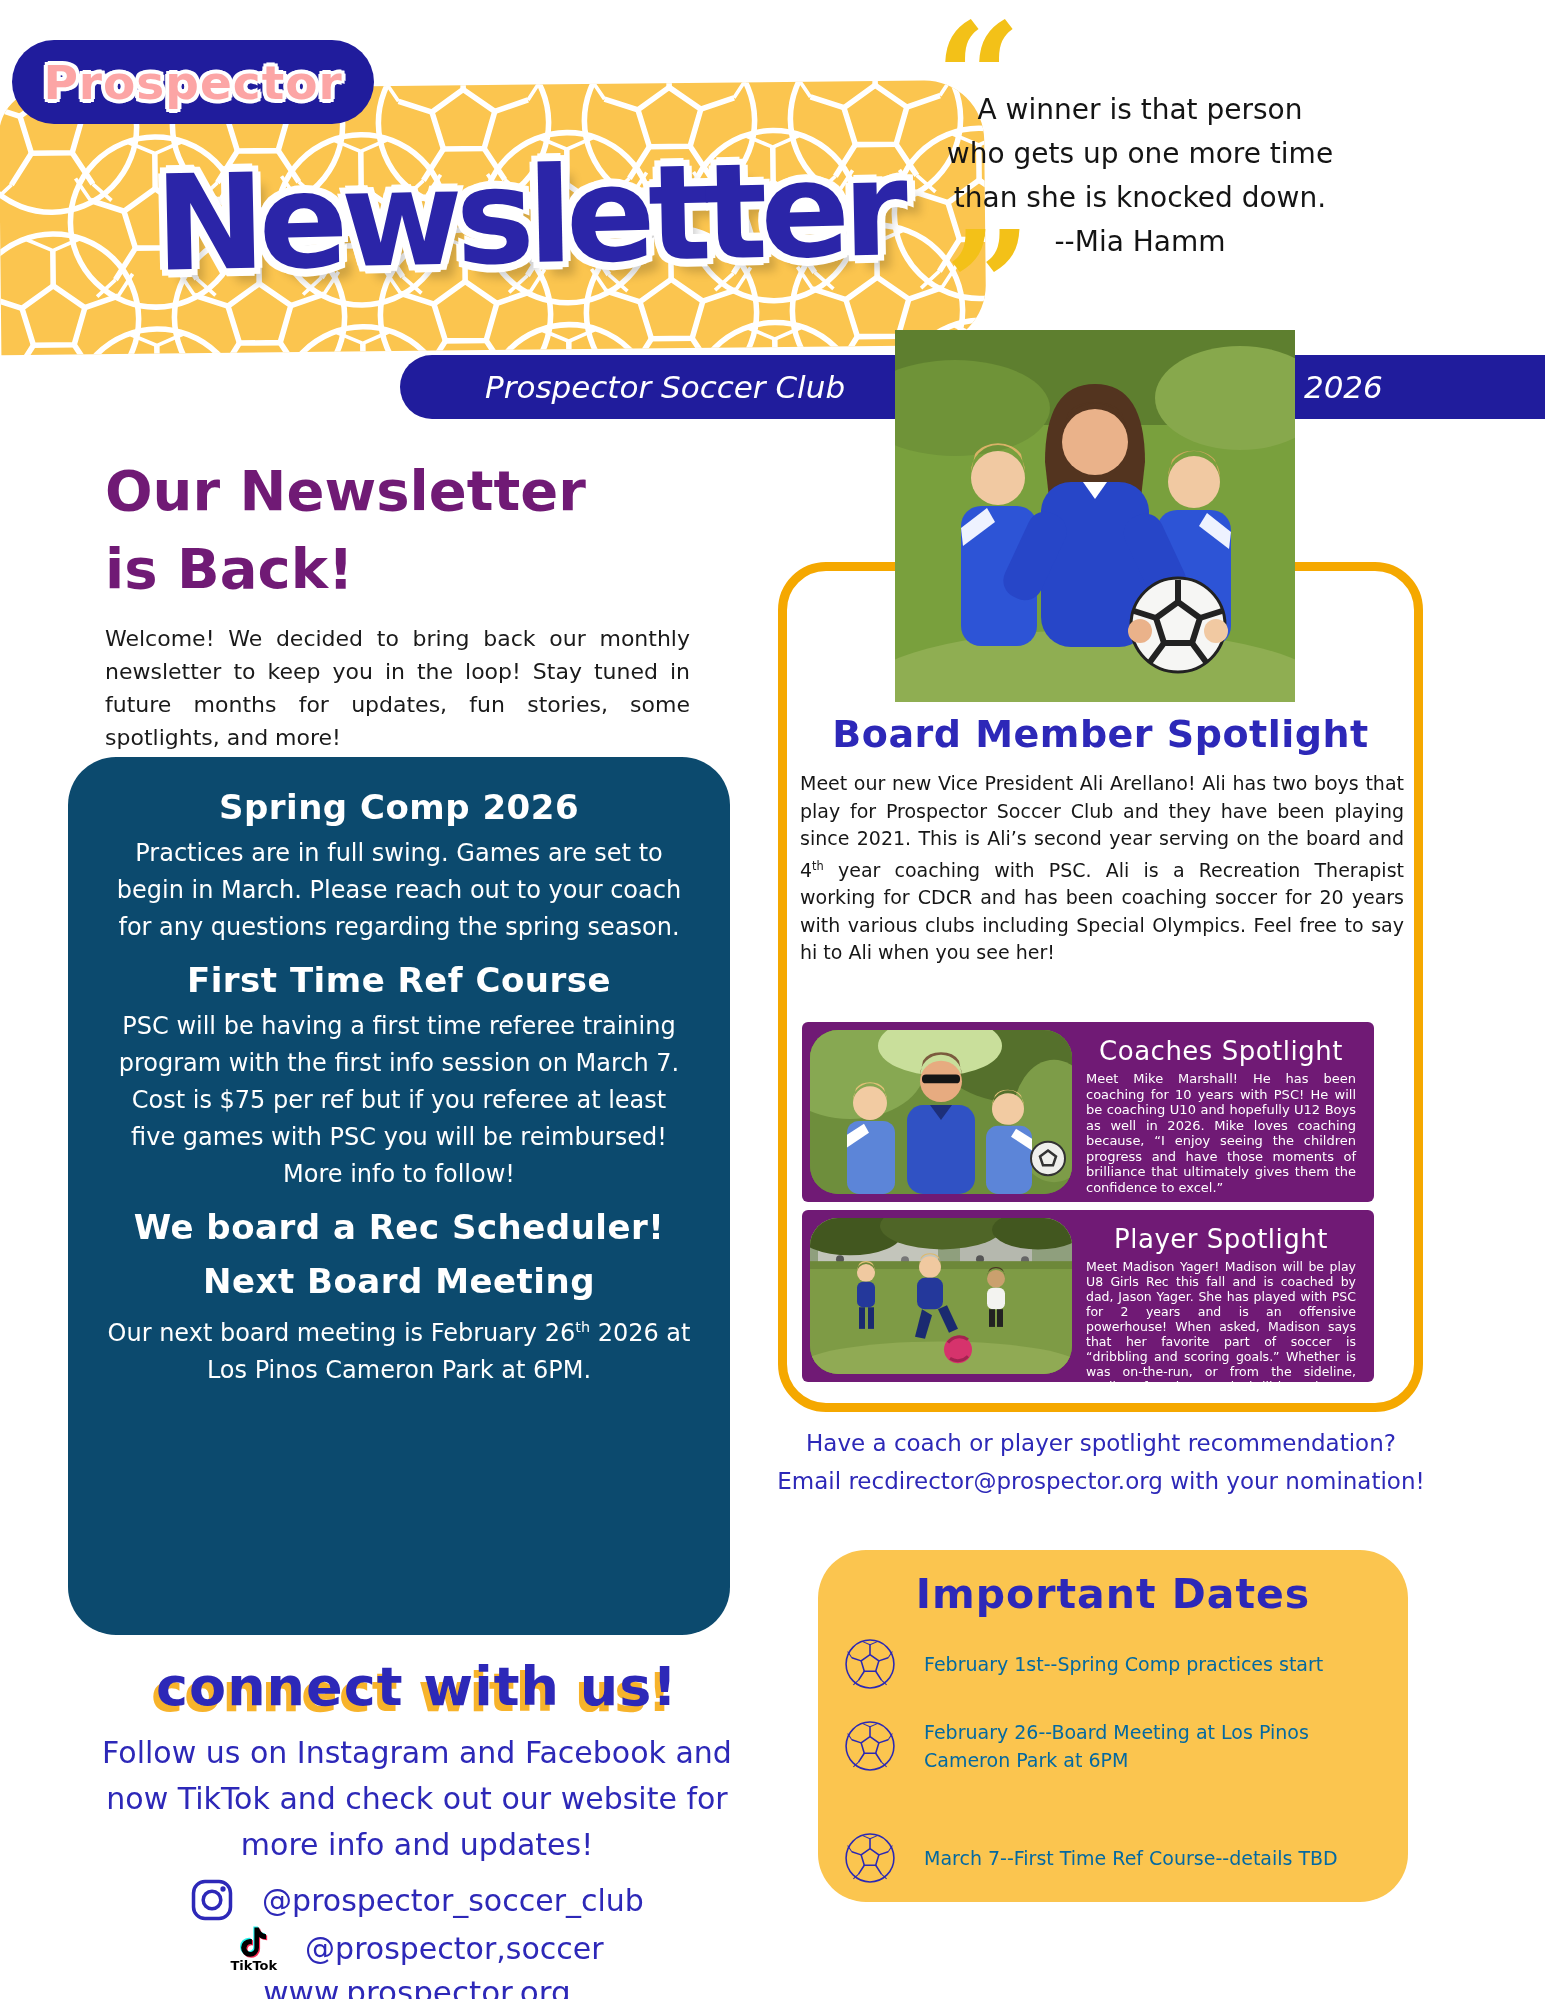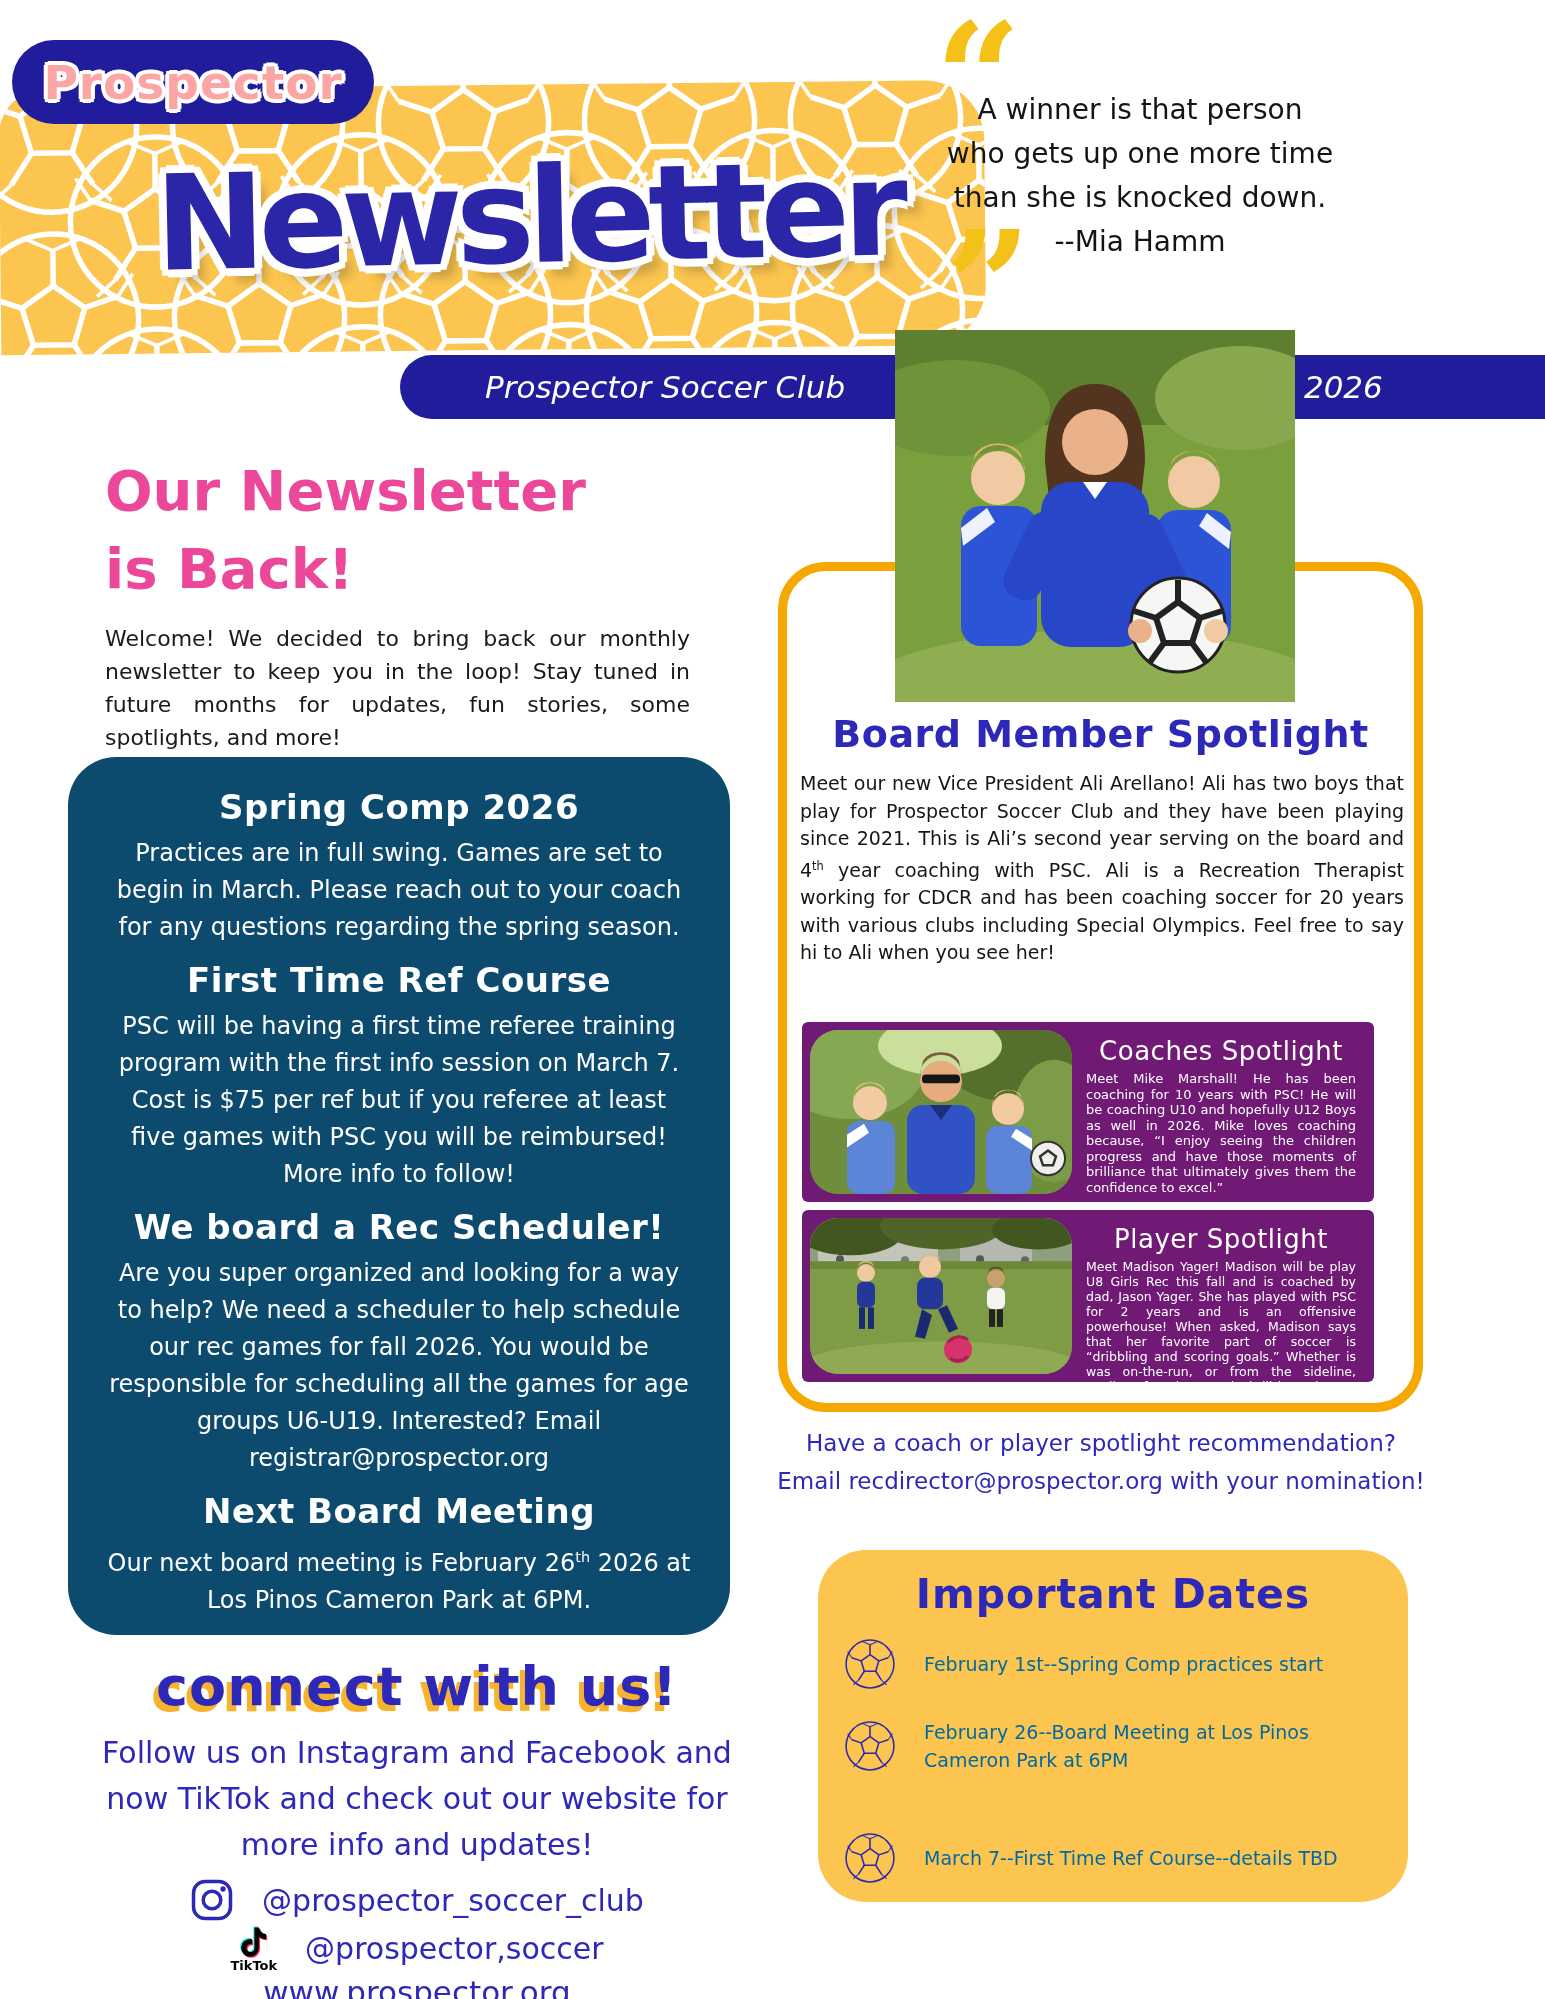"Our Newsletter" .intro-title { color: #ec4899 -> #701a75 }
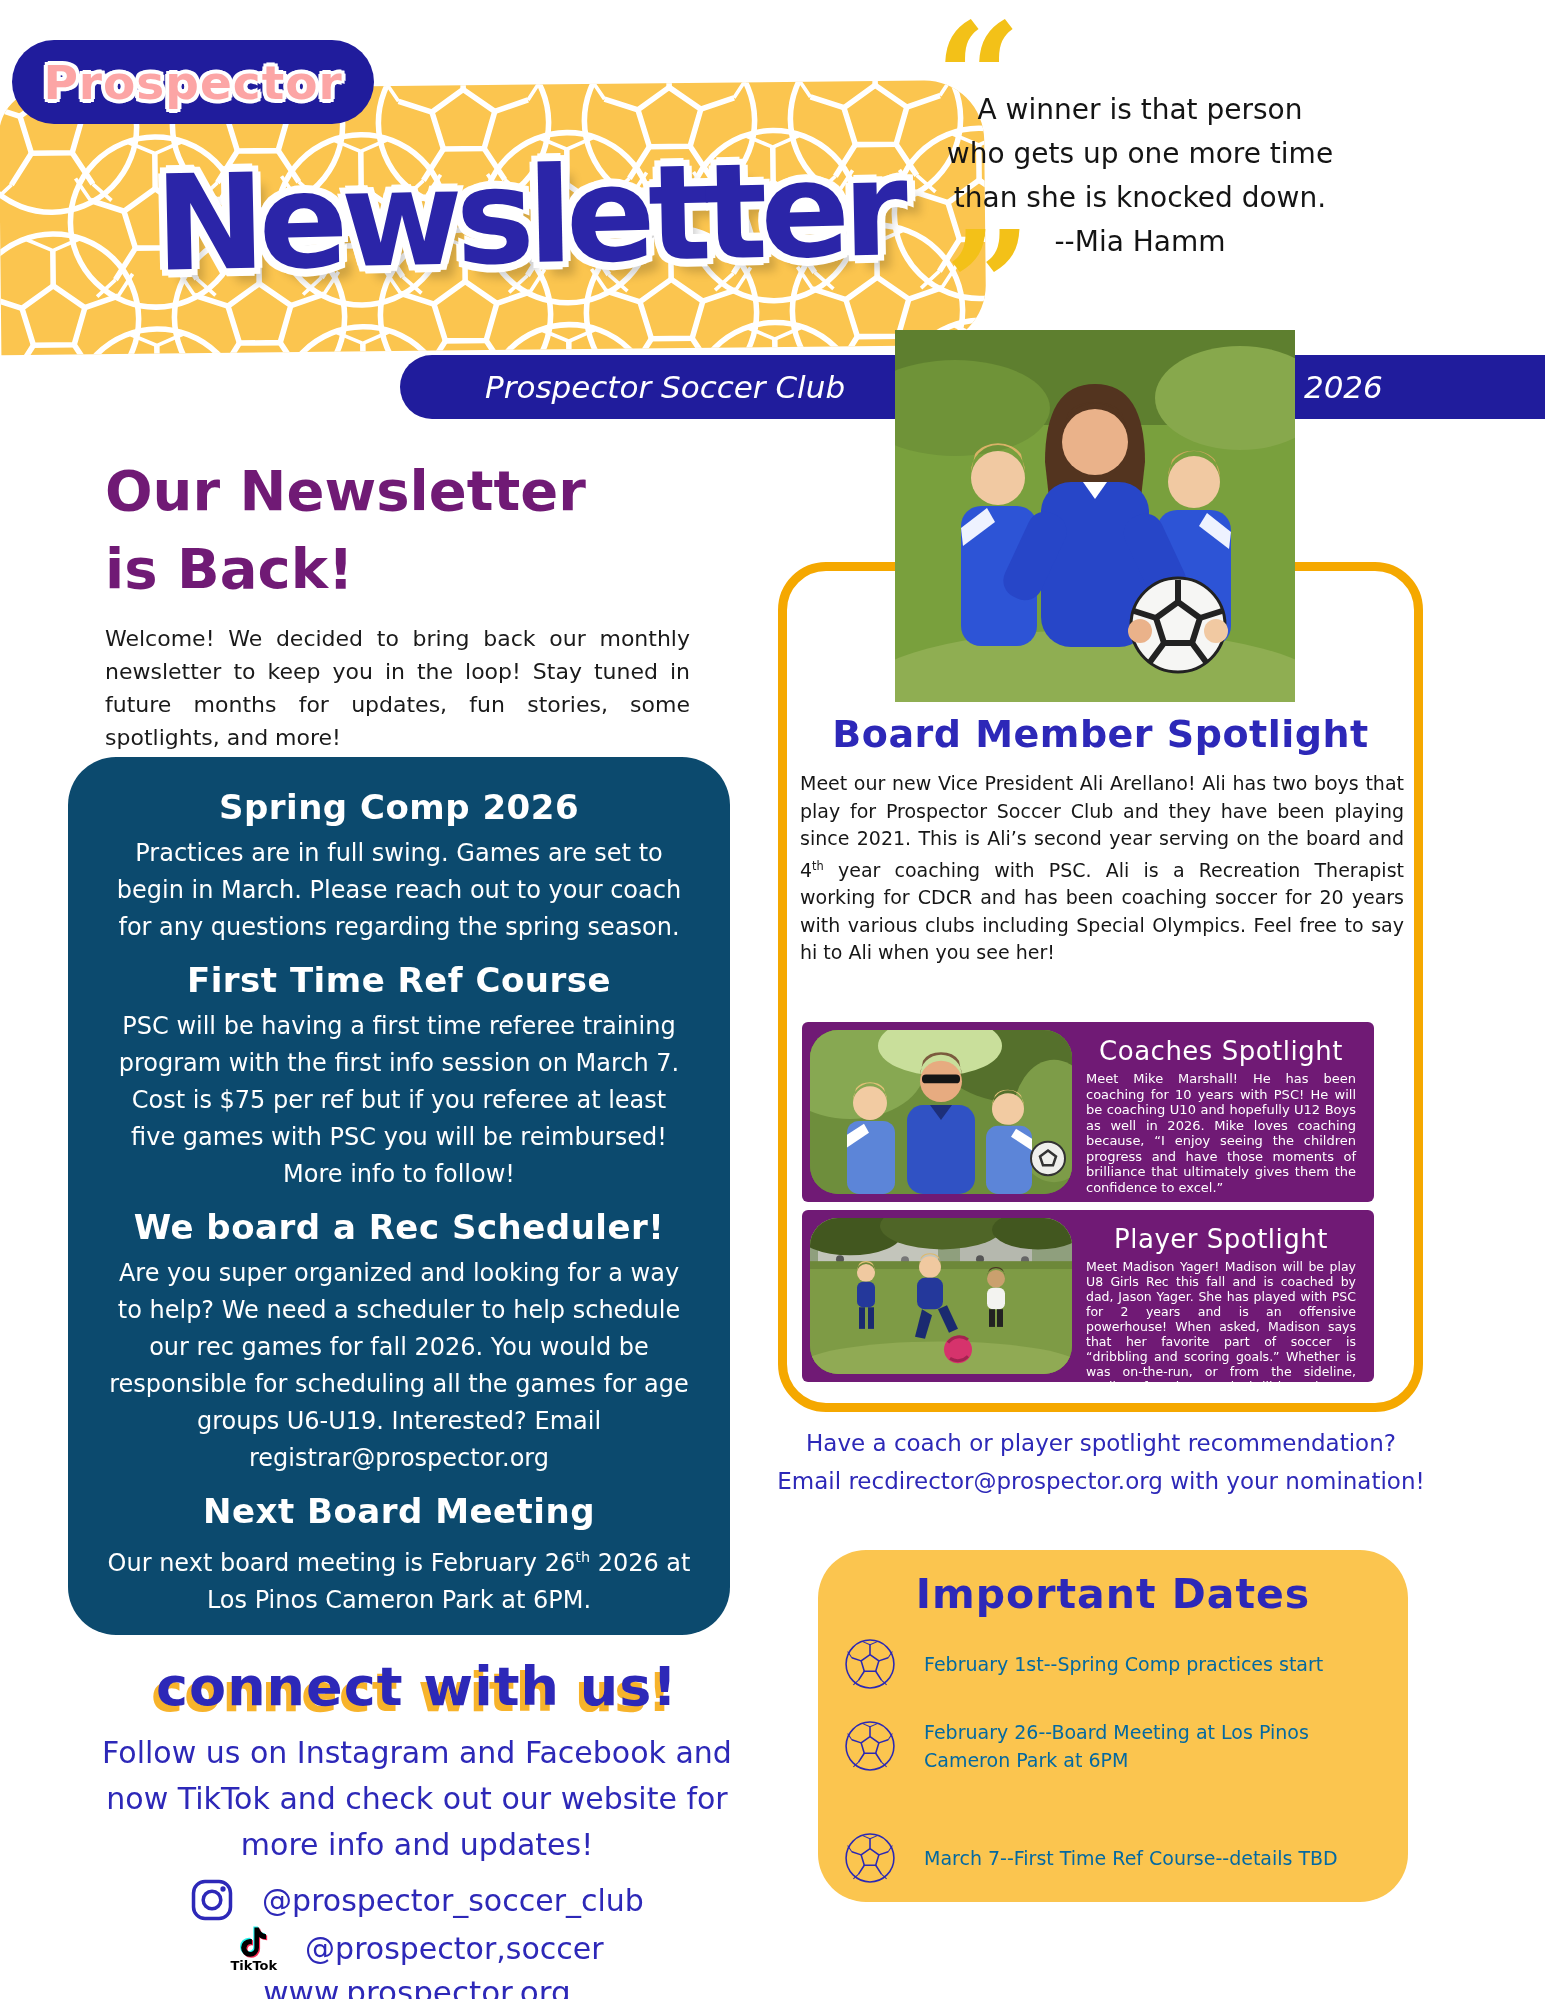"Are you super organized and" p { html: <p>Are you super organized and looking for a way to help? We need a scheduler to help schedule our rec games for fall 2026. You would be responsible for scheduling all the games for age groups U6-U19. Interested? Email registrar@prospector.org</p> -> none }
